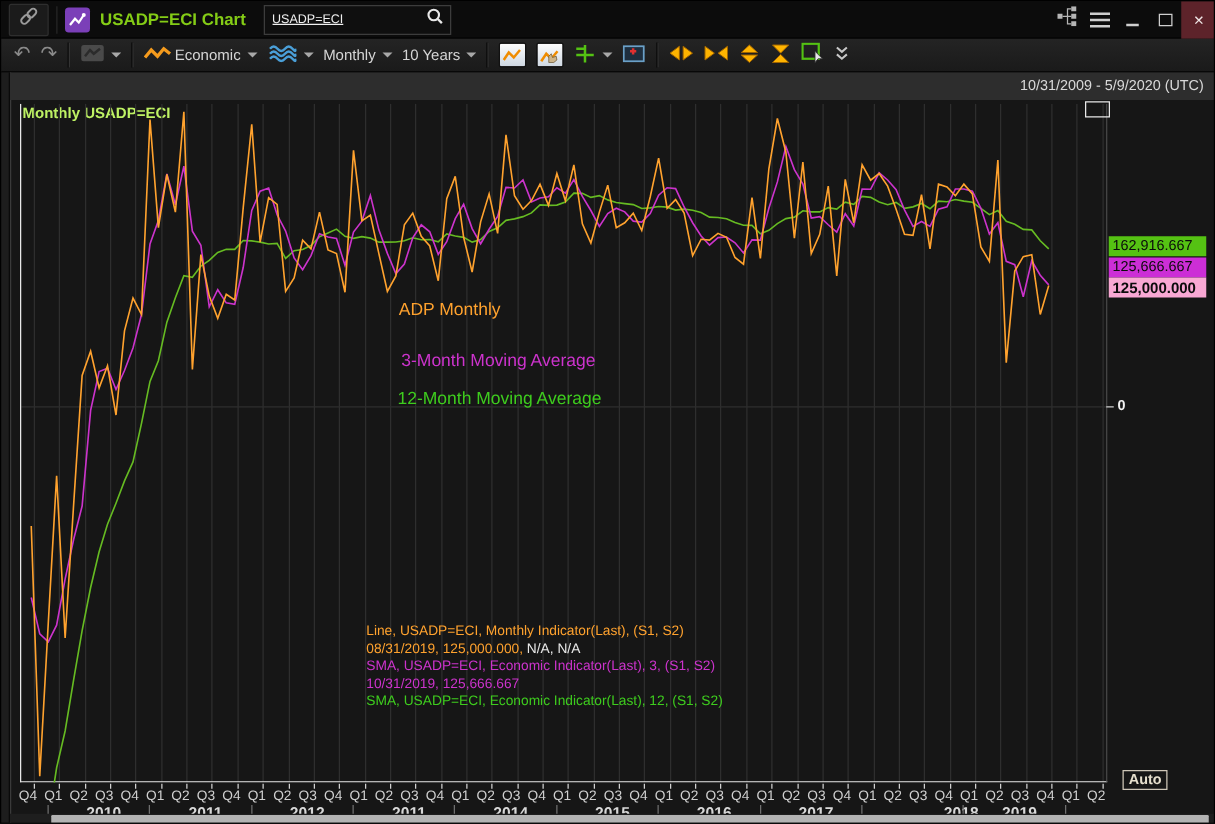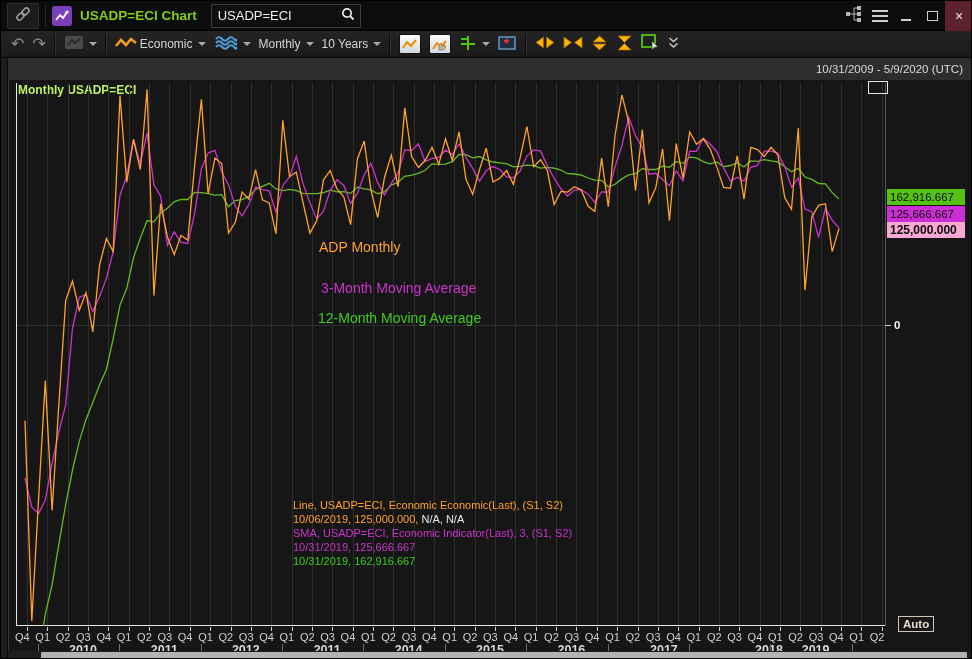"USADP=ECI" .searchbox input { font-size: 13px -> 10px; text-decoration: none -> underline }
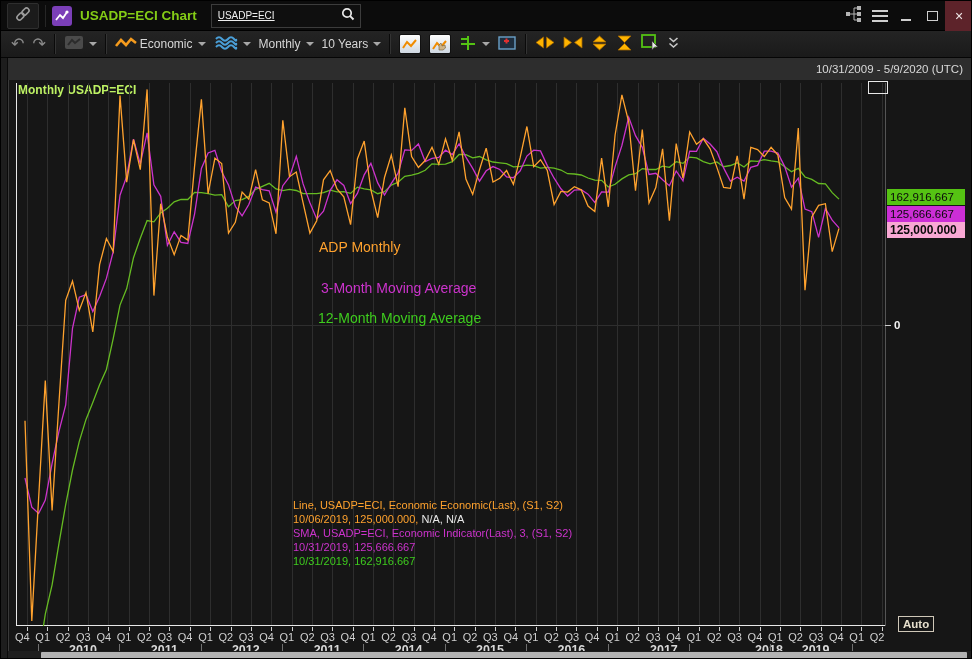"Line, USADP=ECI, Economic" span { text: Economic Economic -> Monthly Indicator }
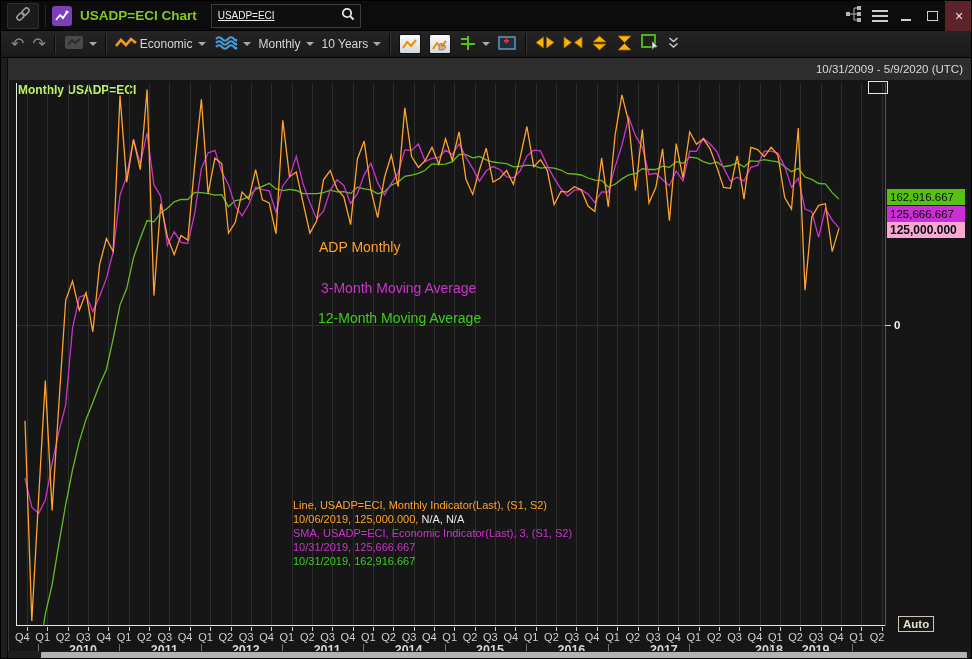"10/06/2019, 125,000.000," span { text: 10/06/2019 -> 08/31/2019 }
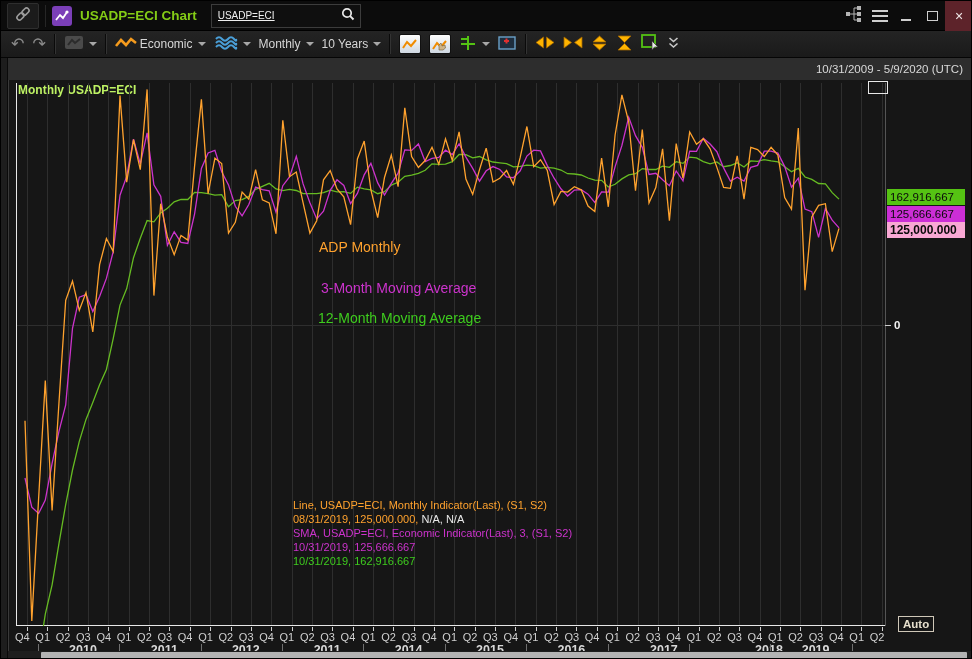"SMA, USADP=ECI, Economic Indicator(Last), 12," div { html: none -> <div><span>SMA, USADP=ECI, Economic Indicator(Last), 12, (S1, S2)</span></div> }
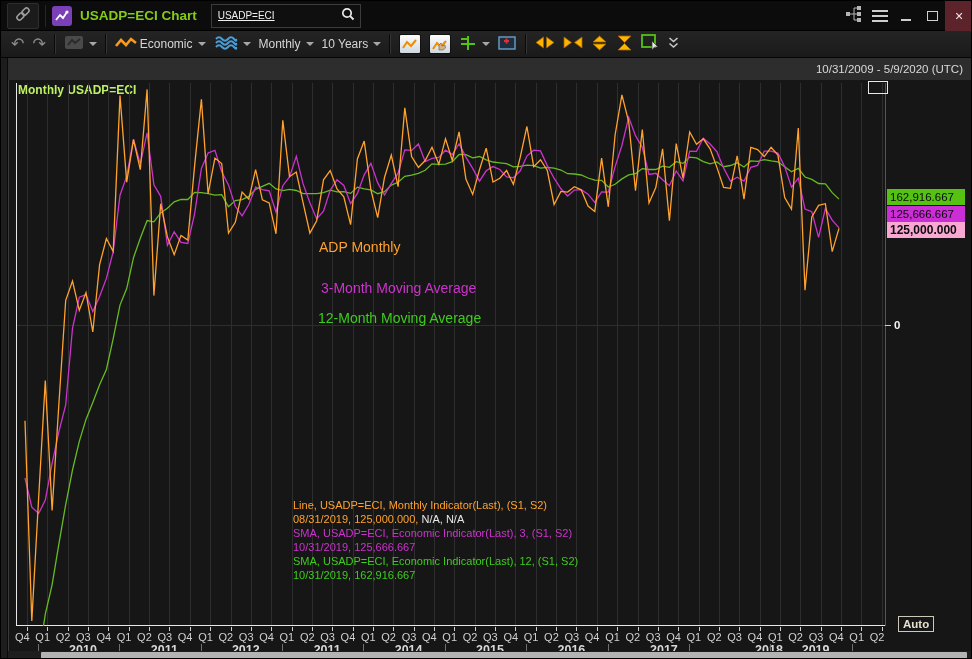"10/31/2019, 162,916.667" div { html: <div><span>10/31/2019, 162,916.667</span></div> -> none }
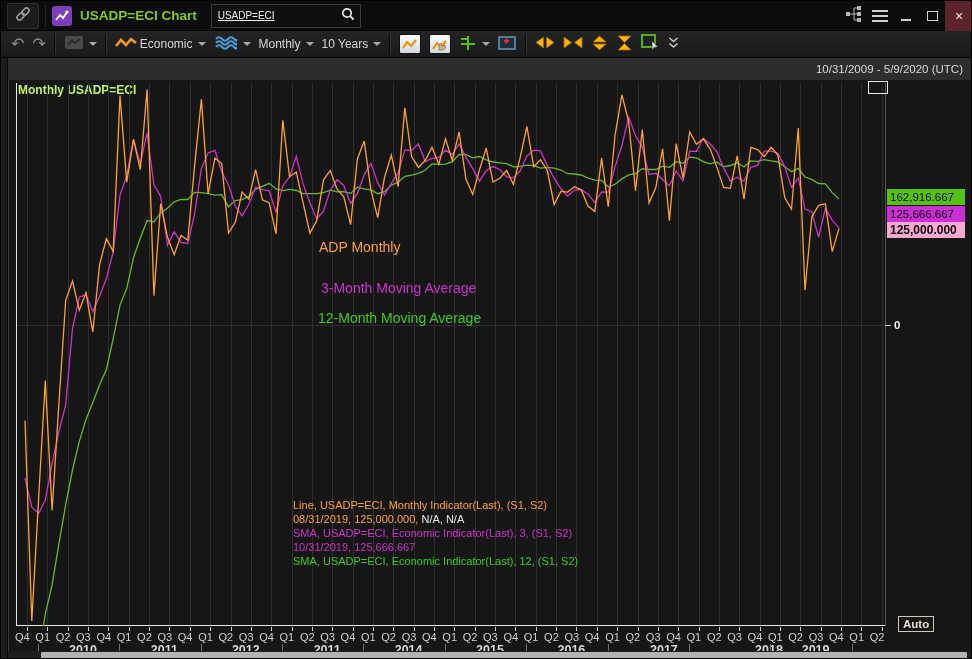"2017" div.xy { text-align: right -> none }
